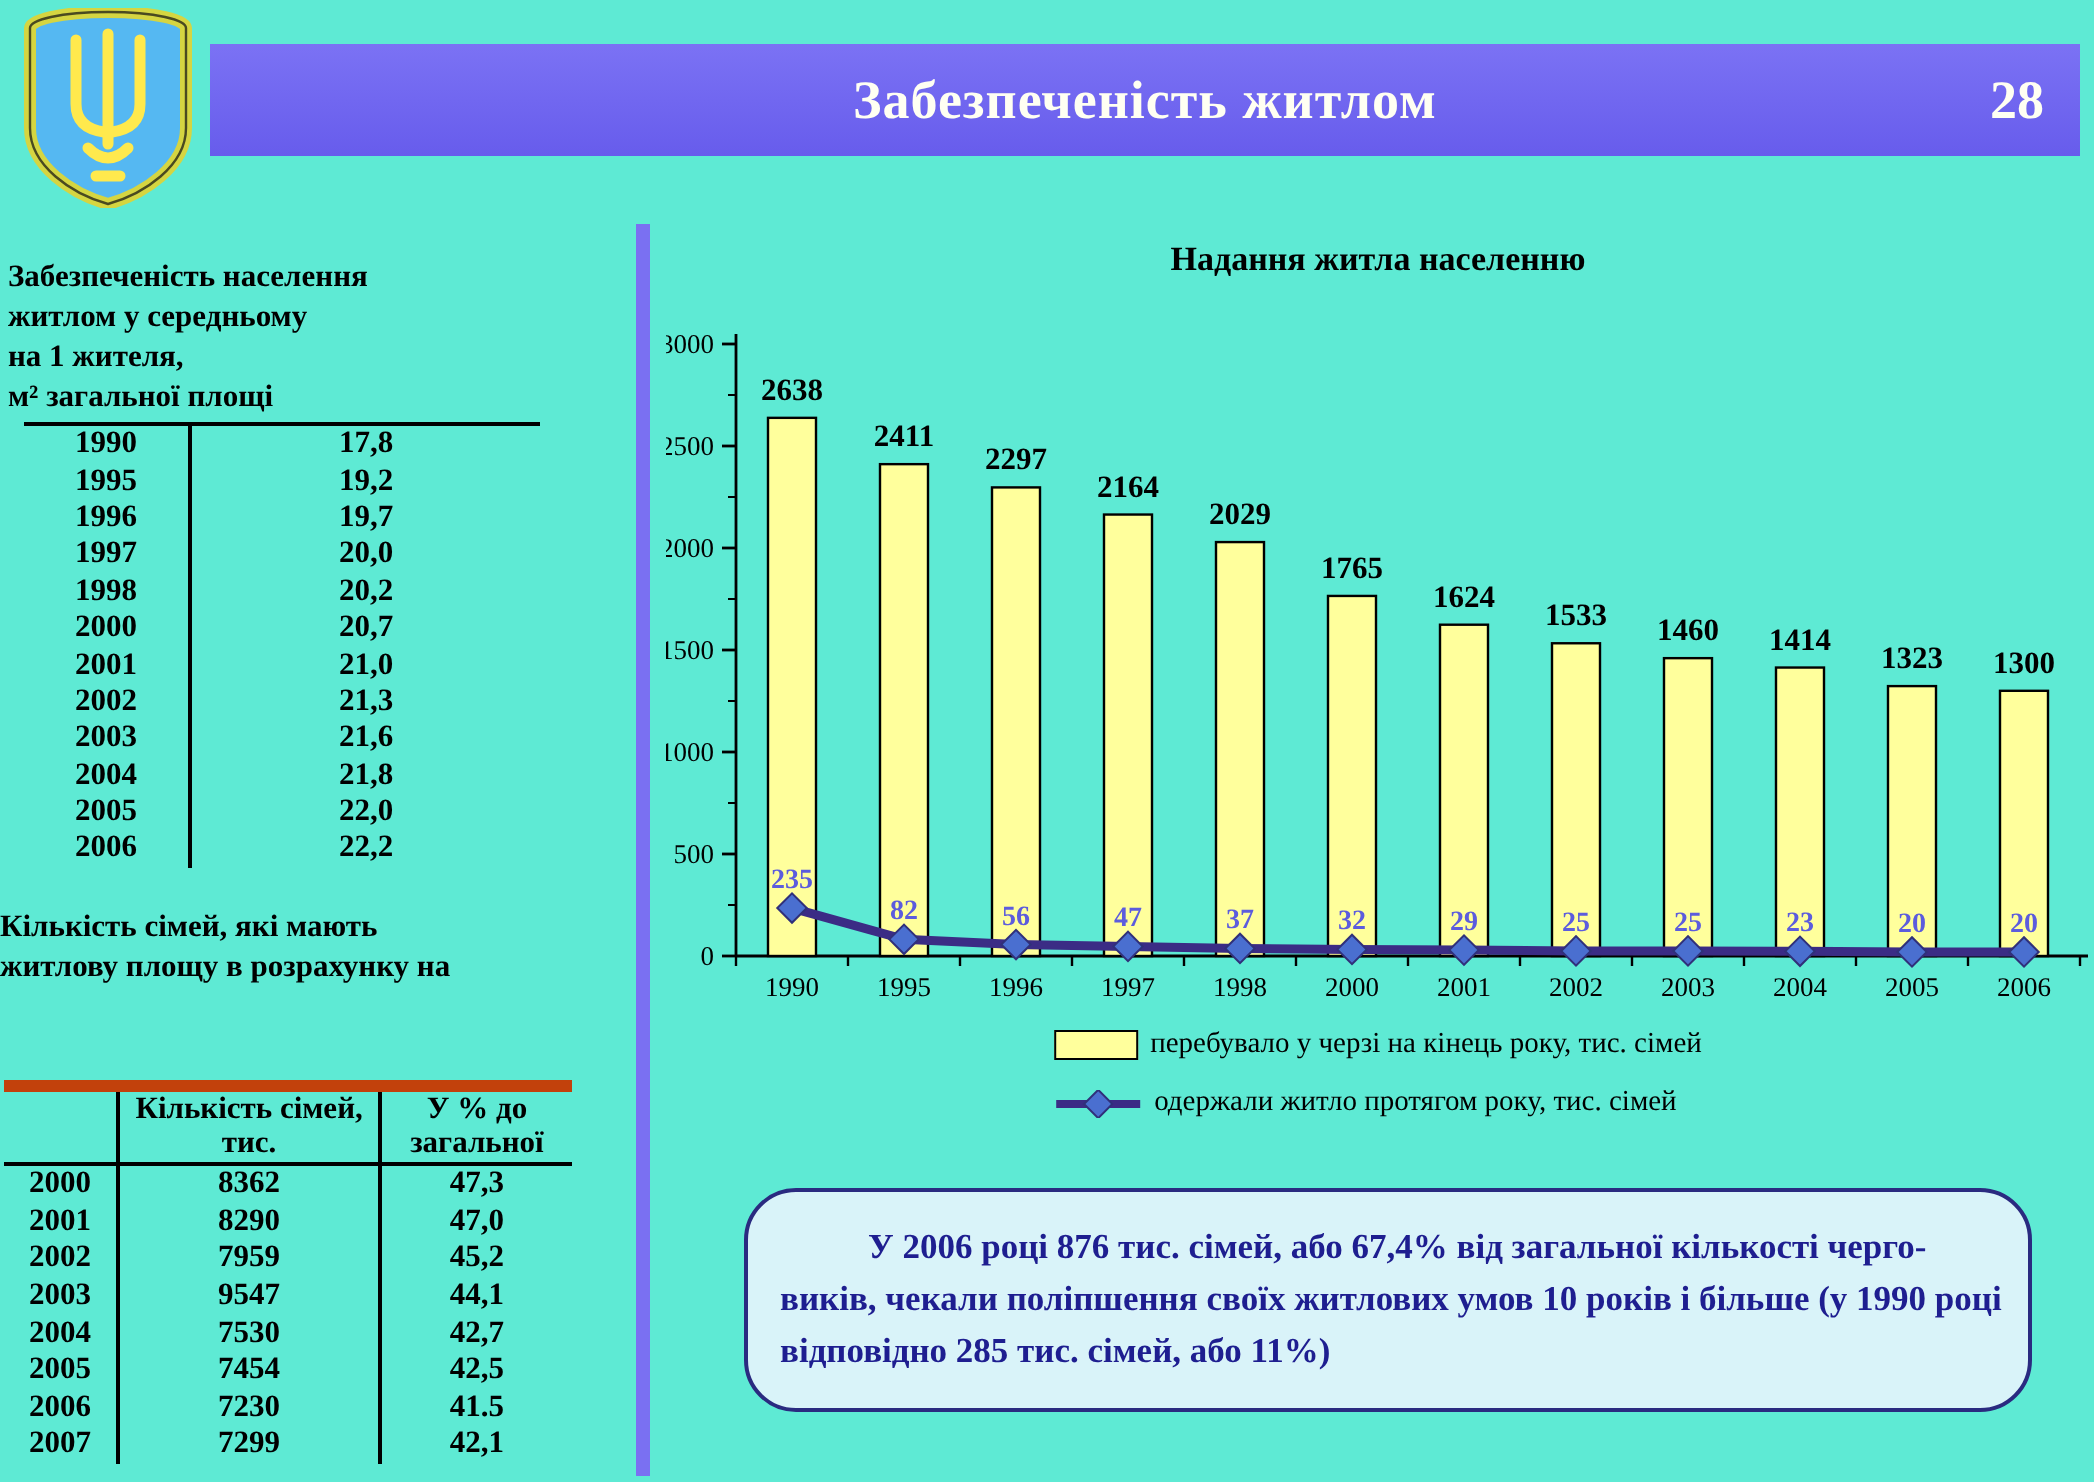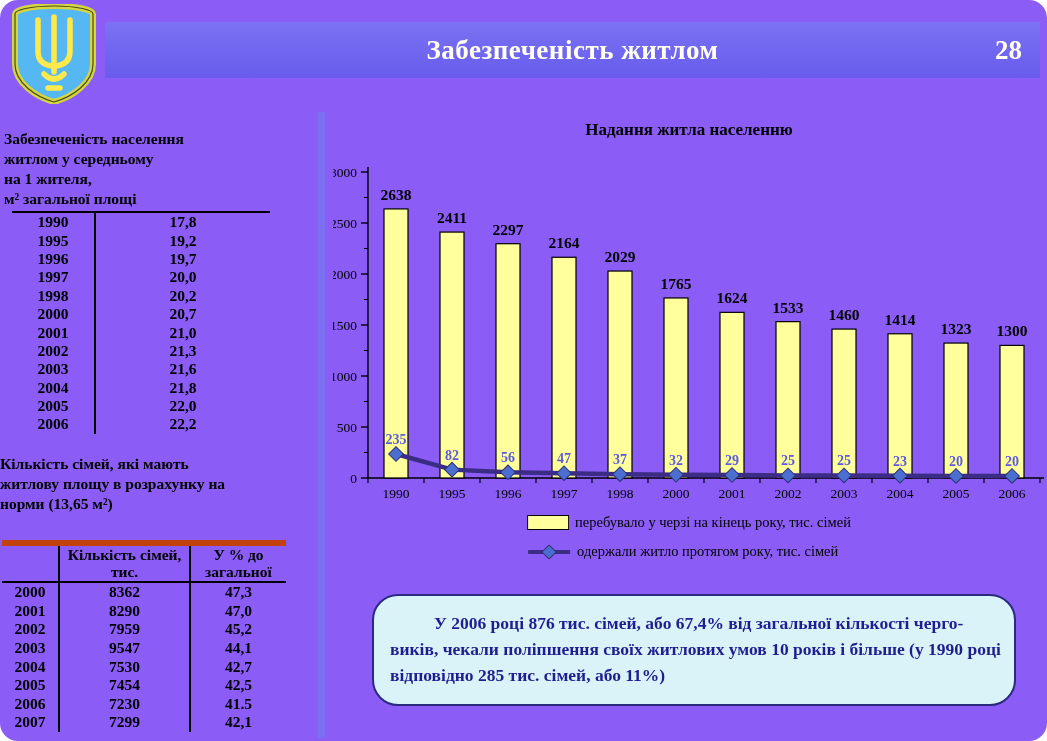"Забезпеченість житлом" .slide { background: #8b5cf6 -> #5eead4; border-radius: 18px -> none }
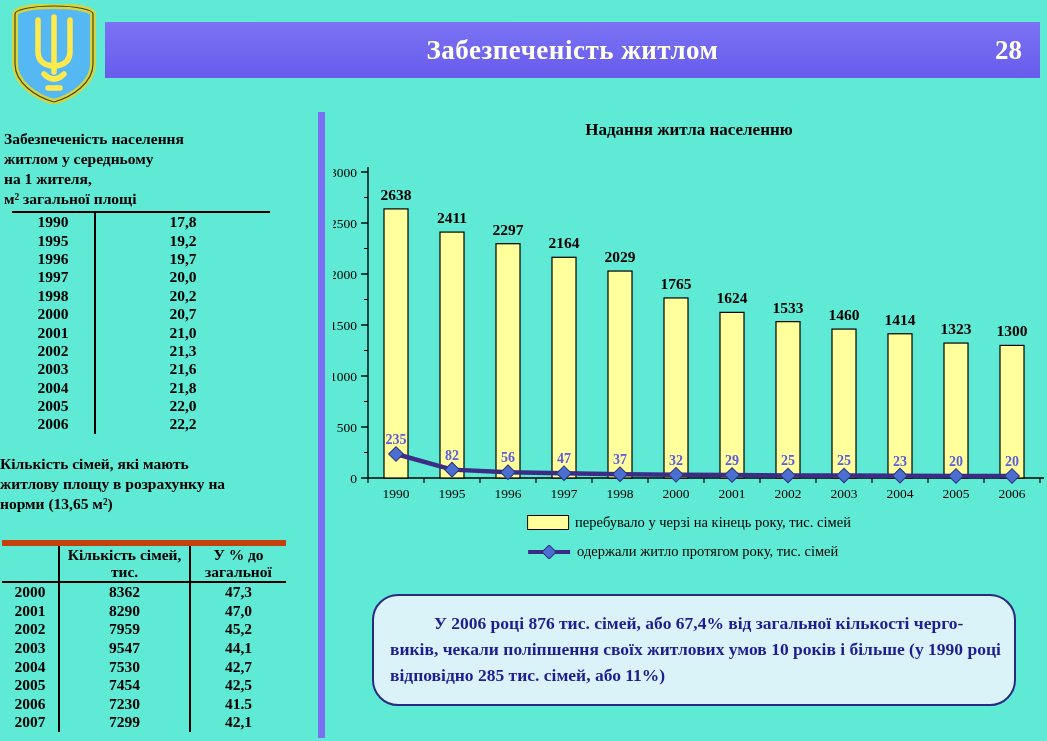"норми (13,65 м²)" div { html: <div>норми (13,65 м²)</div> -> none }
